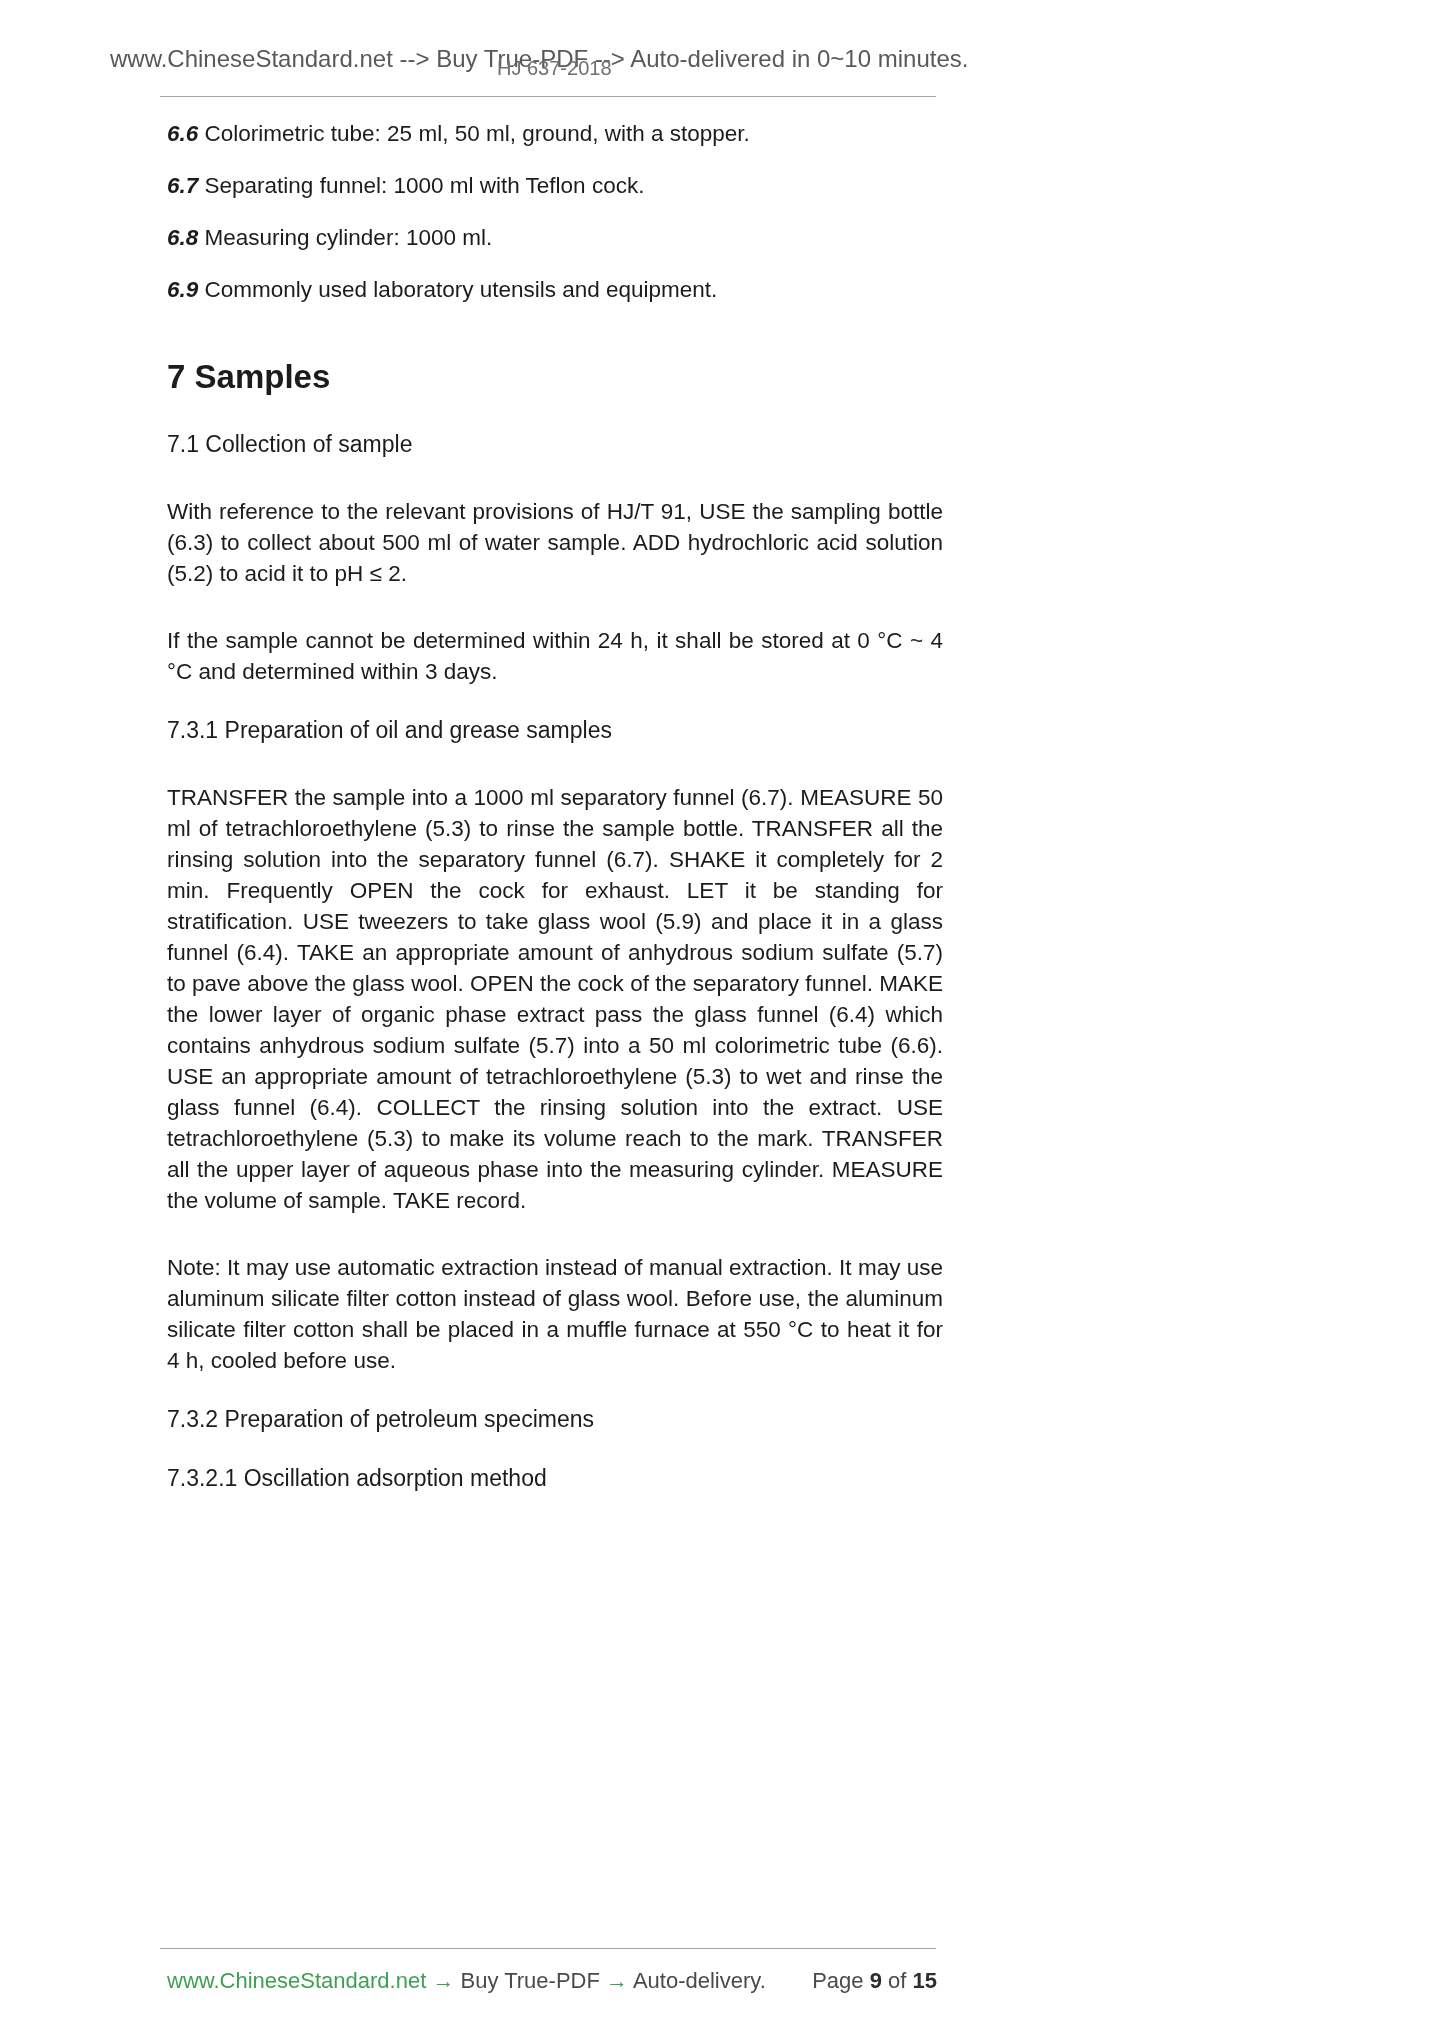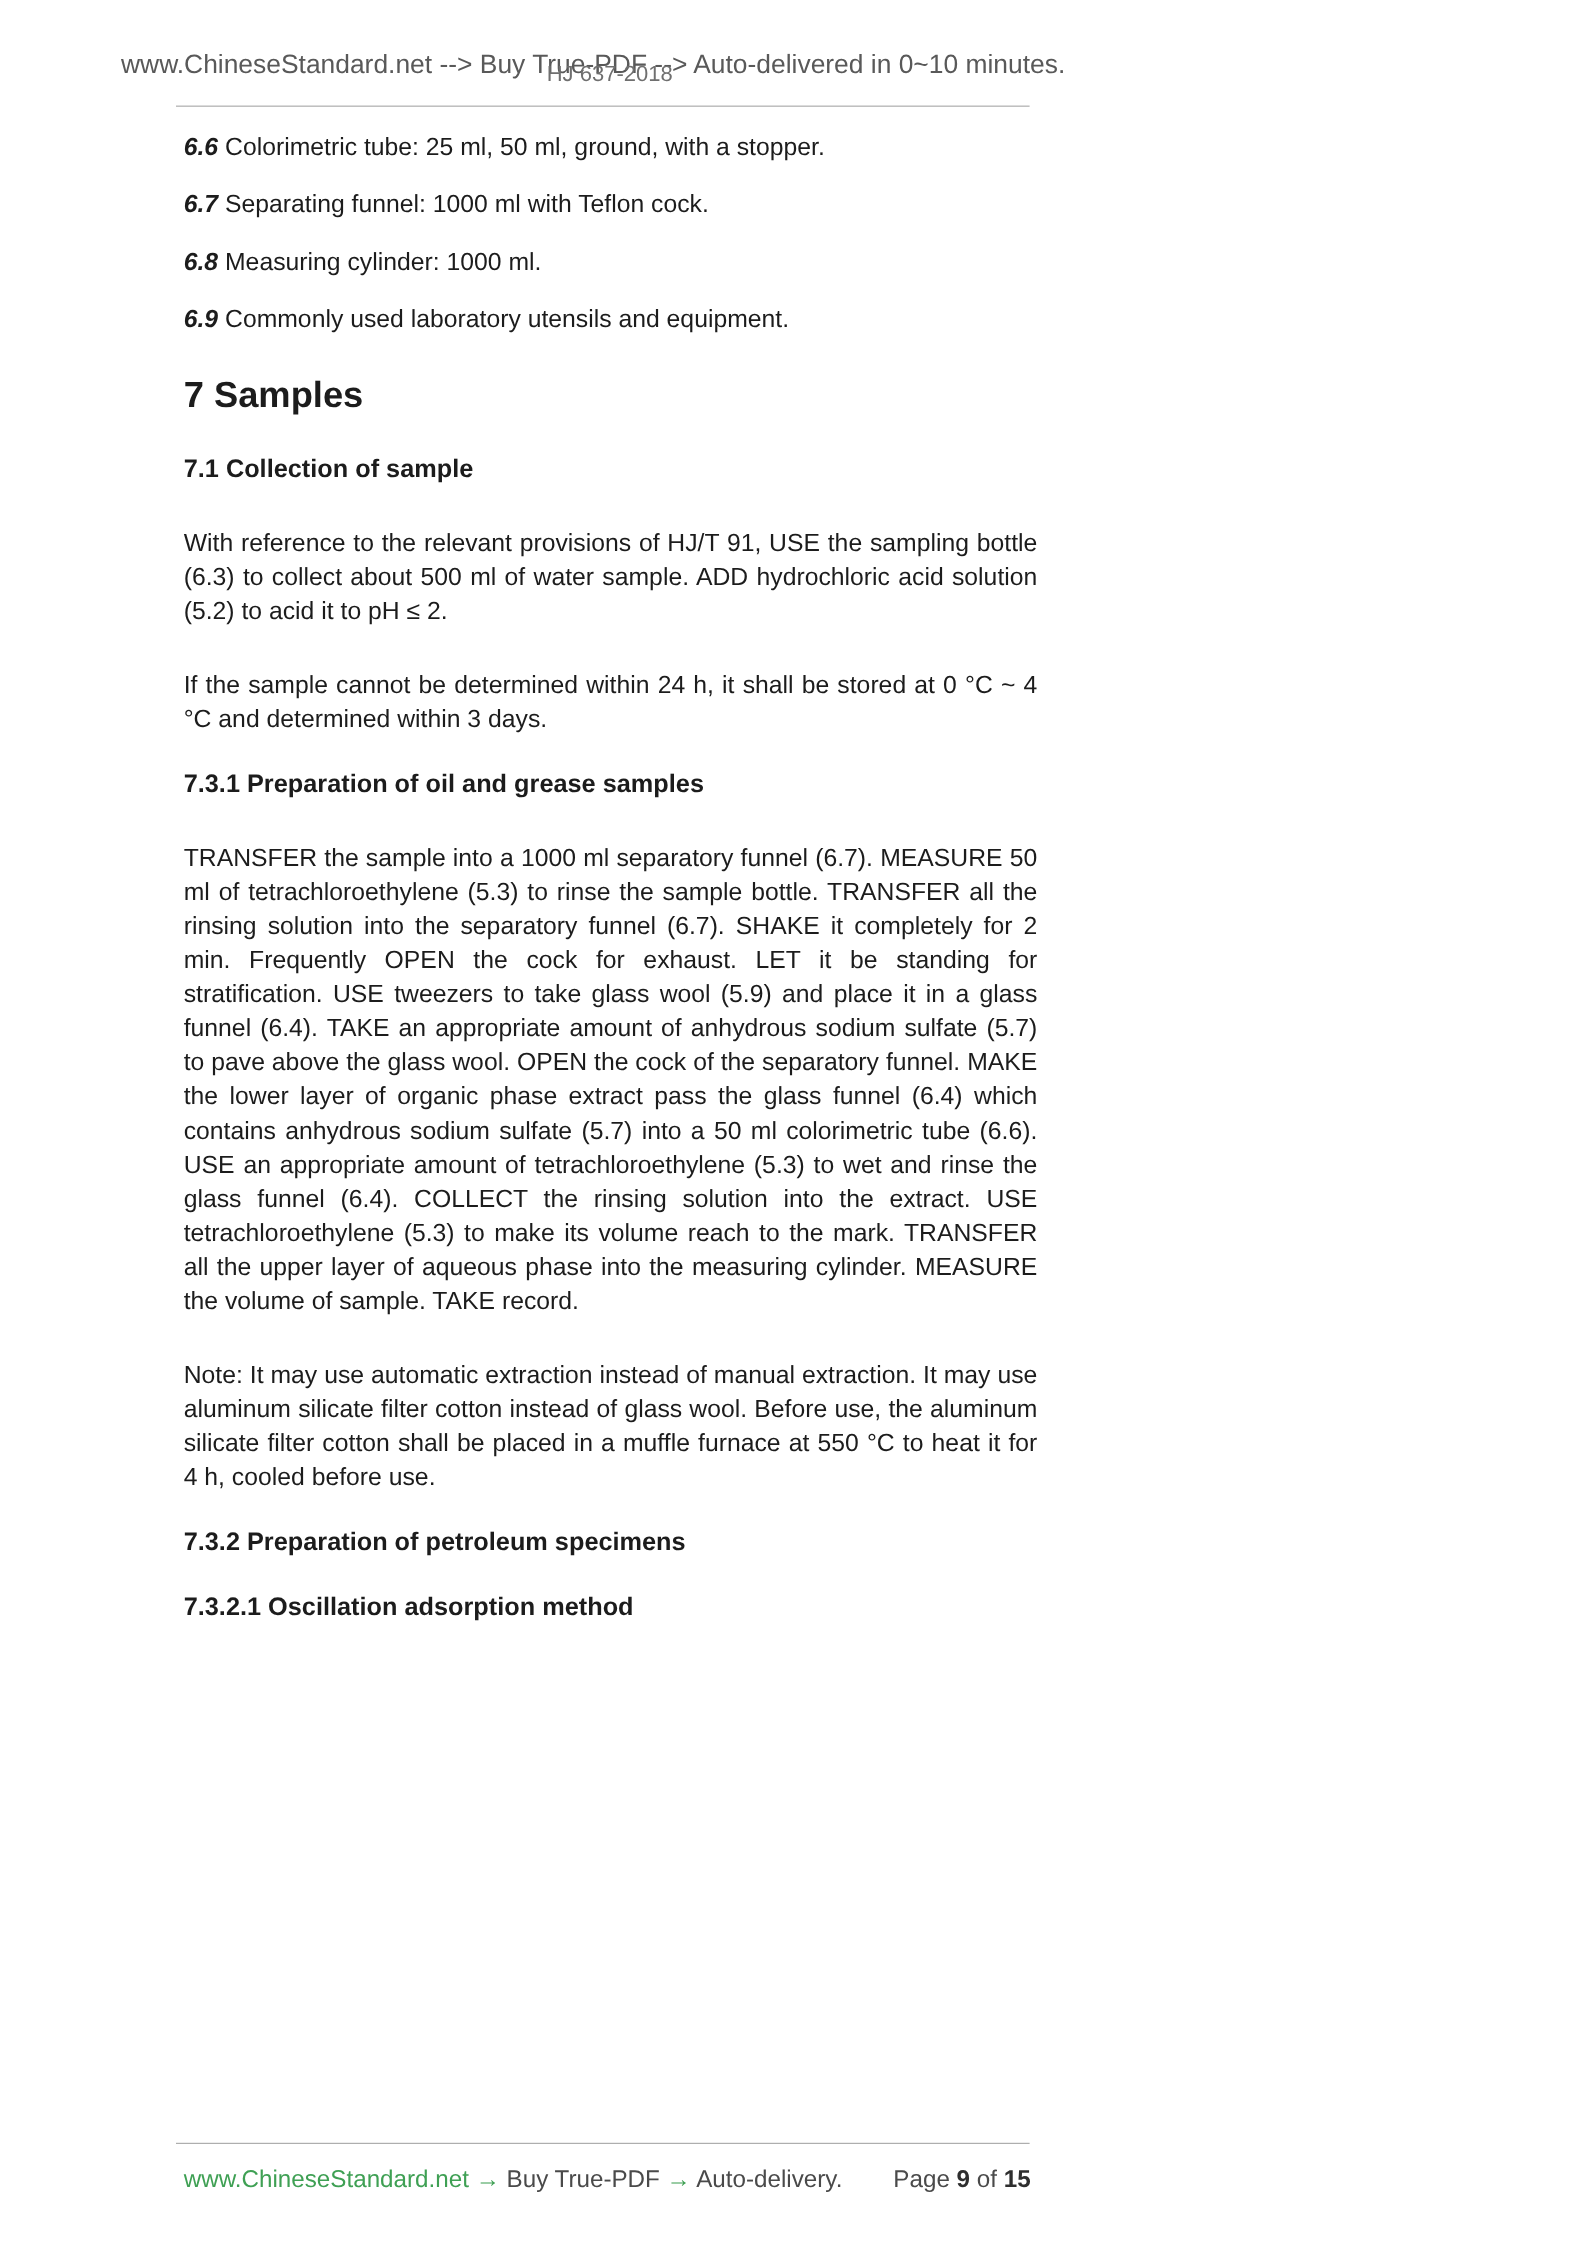"7 Samples" .h1 { margin-top: 34px -> 52px }
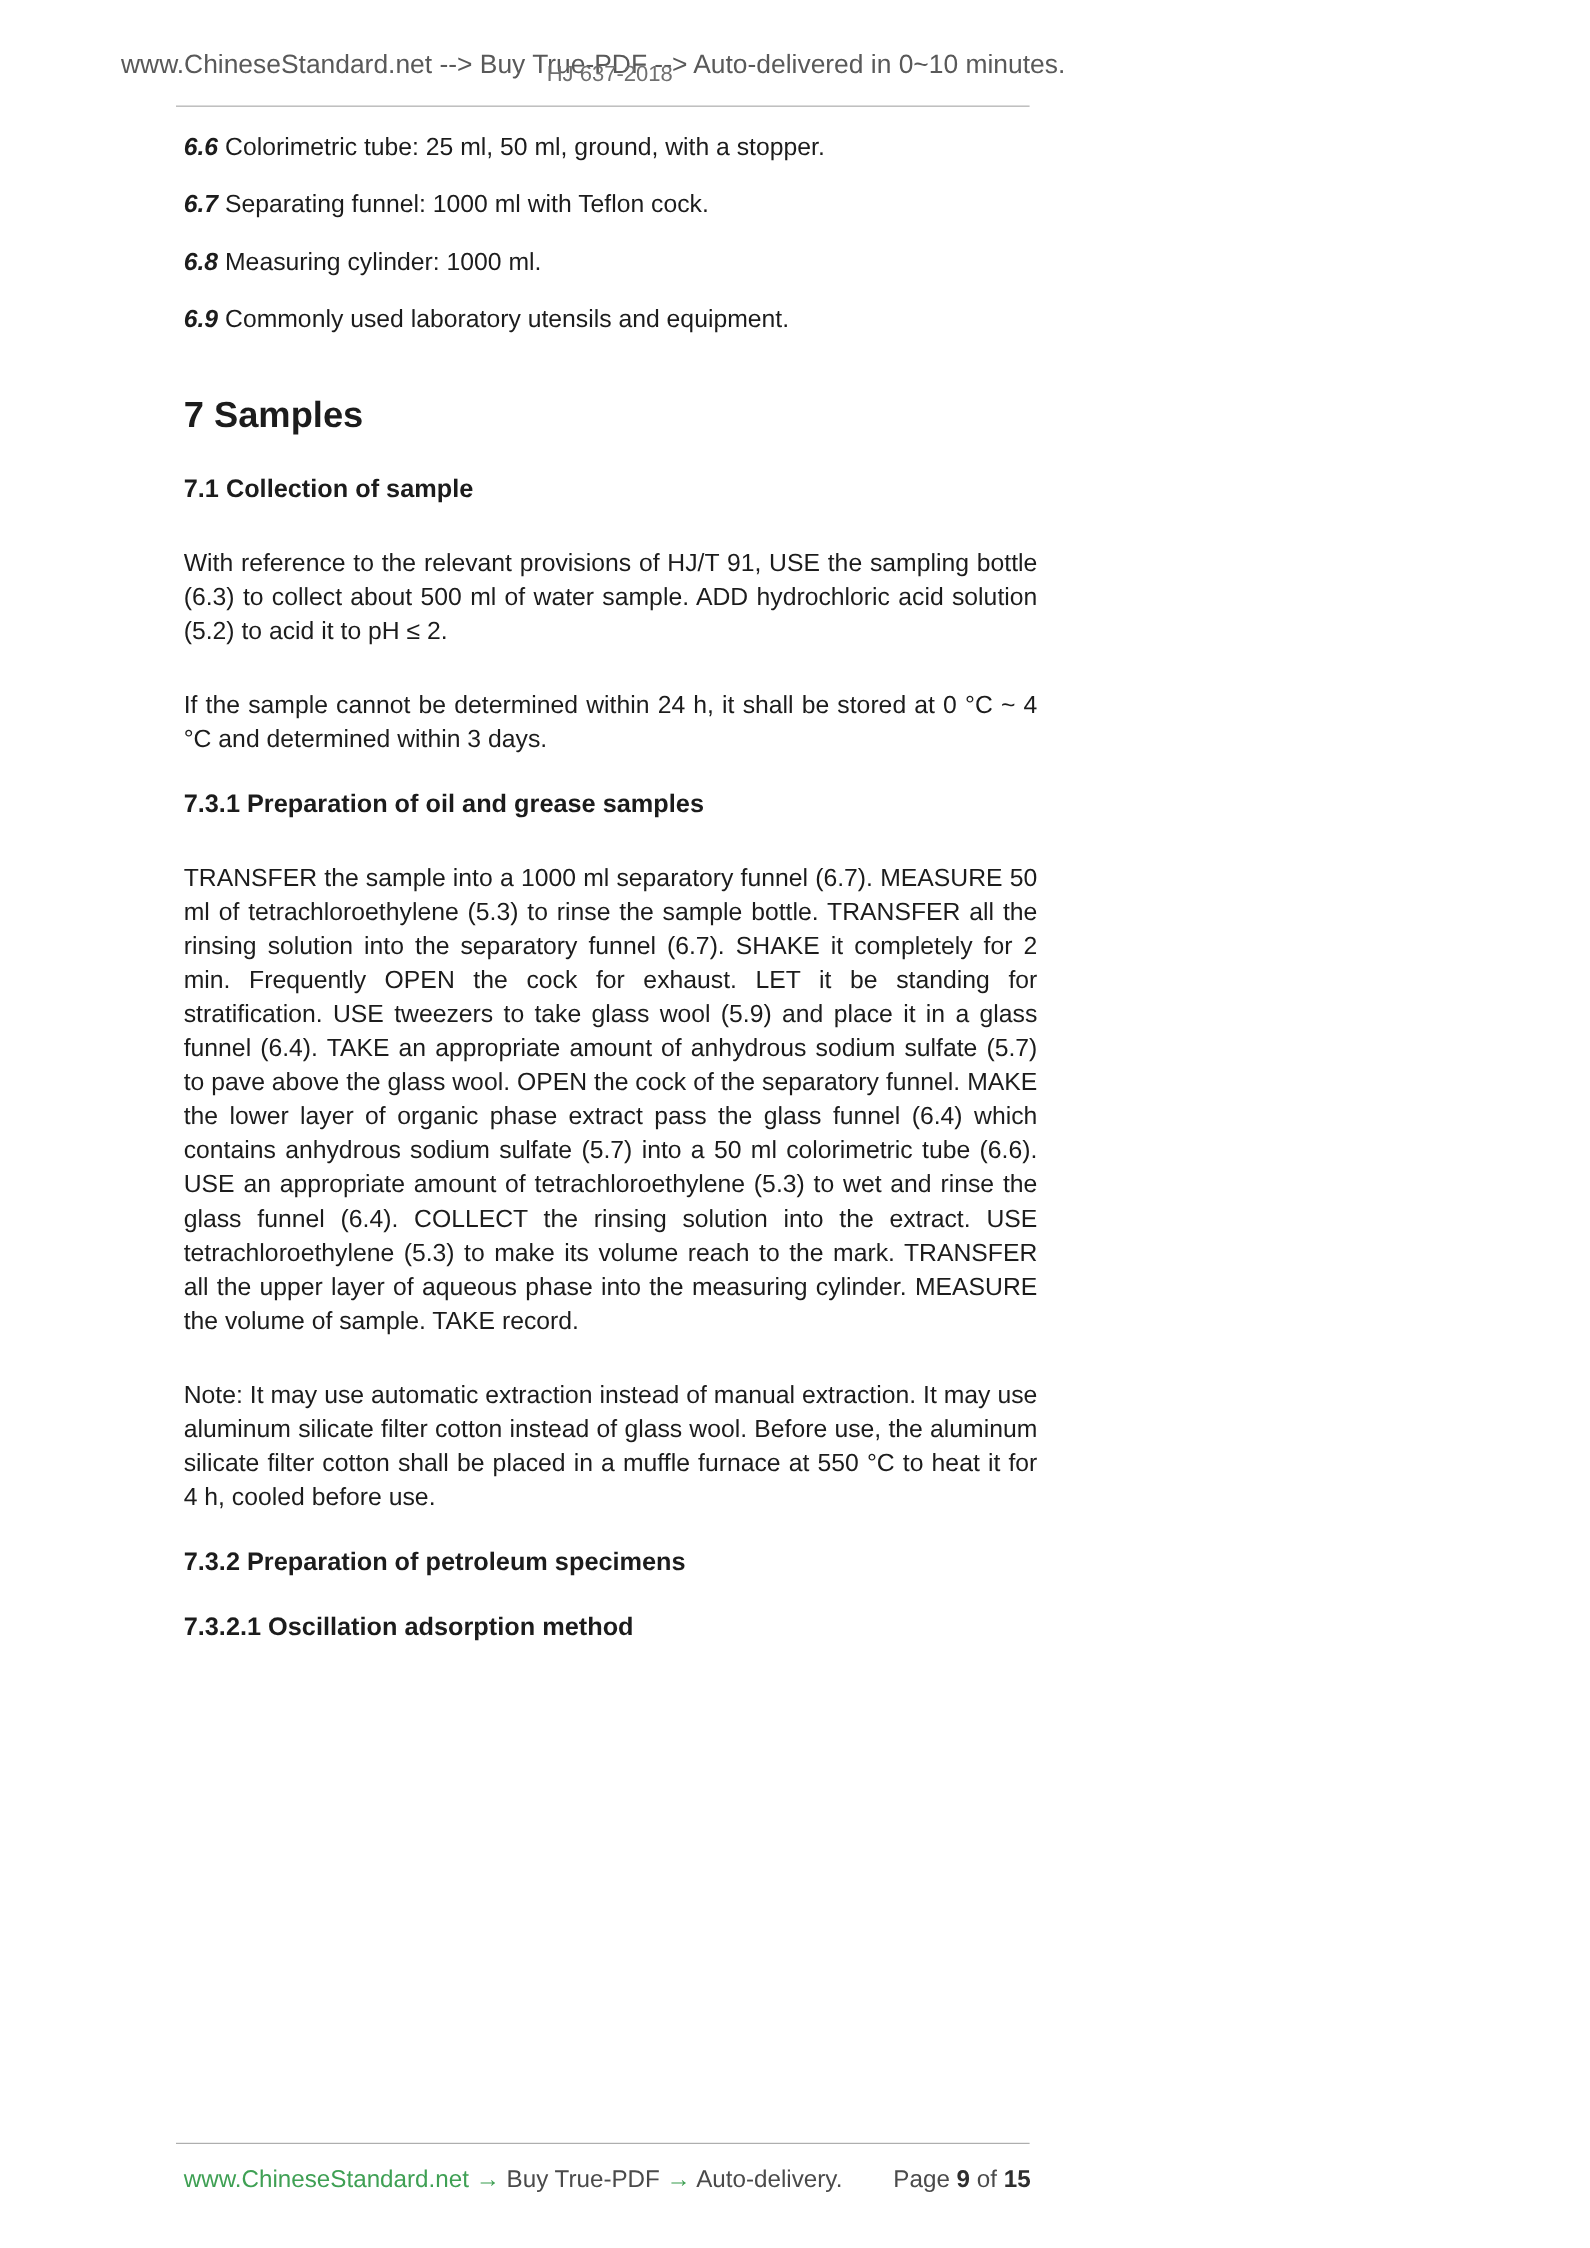"7.1 Collection of sample" .h2, .h3 { font-weight: bold -> normal }
